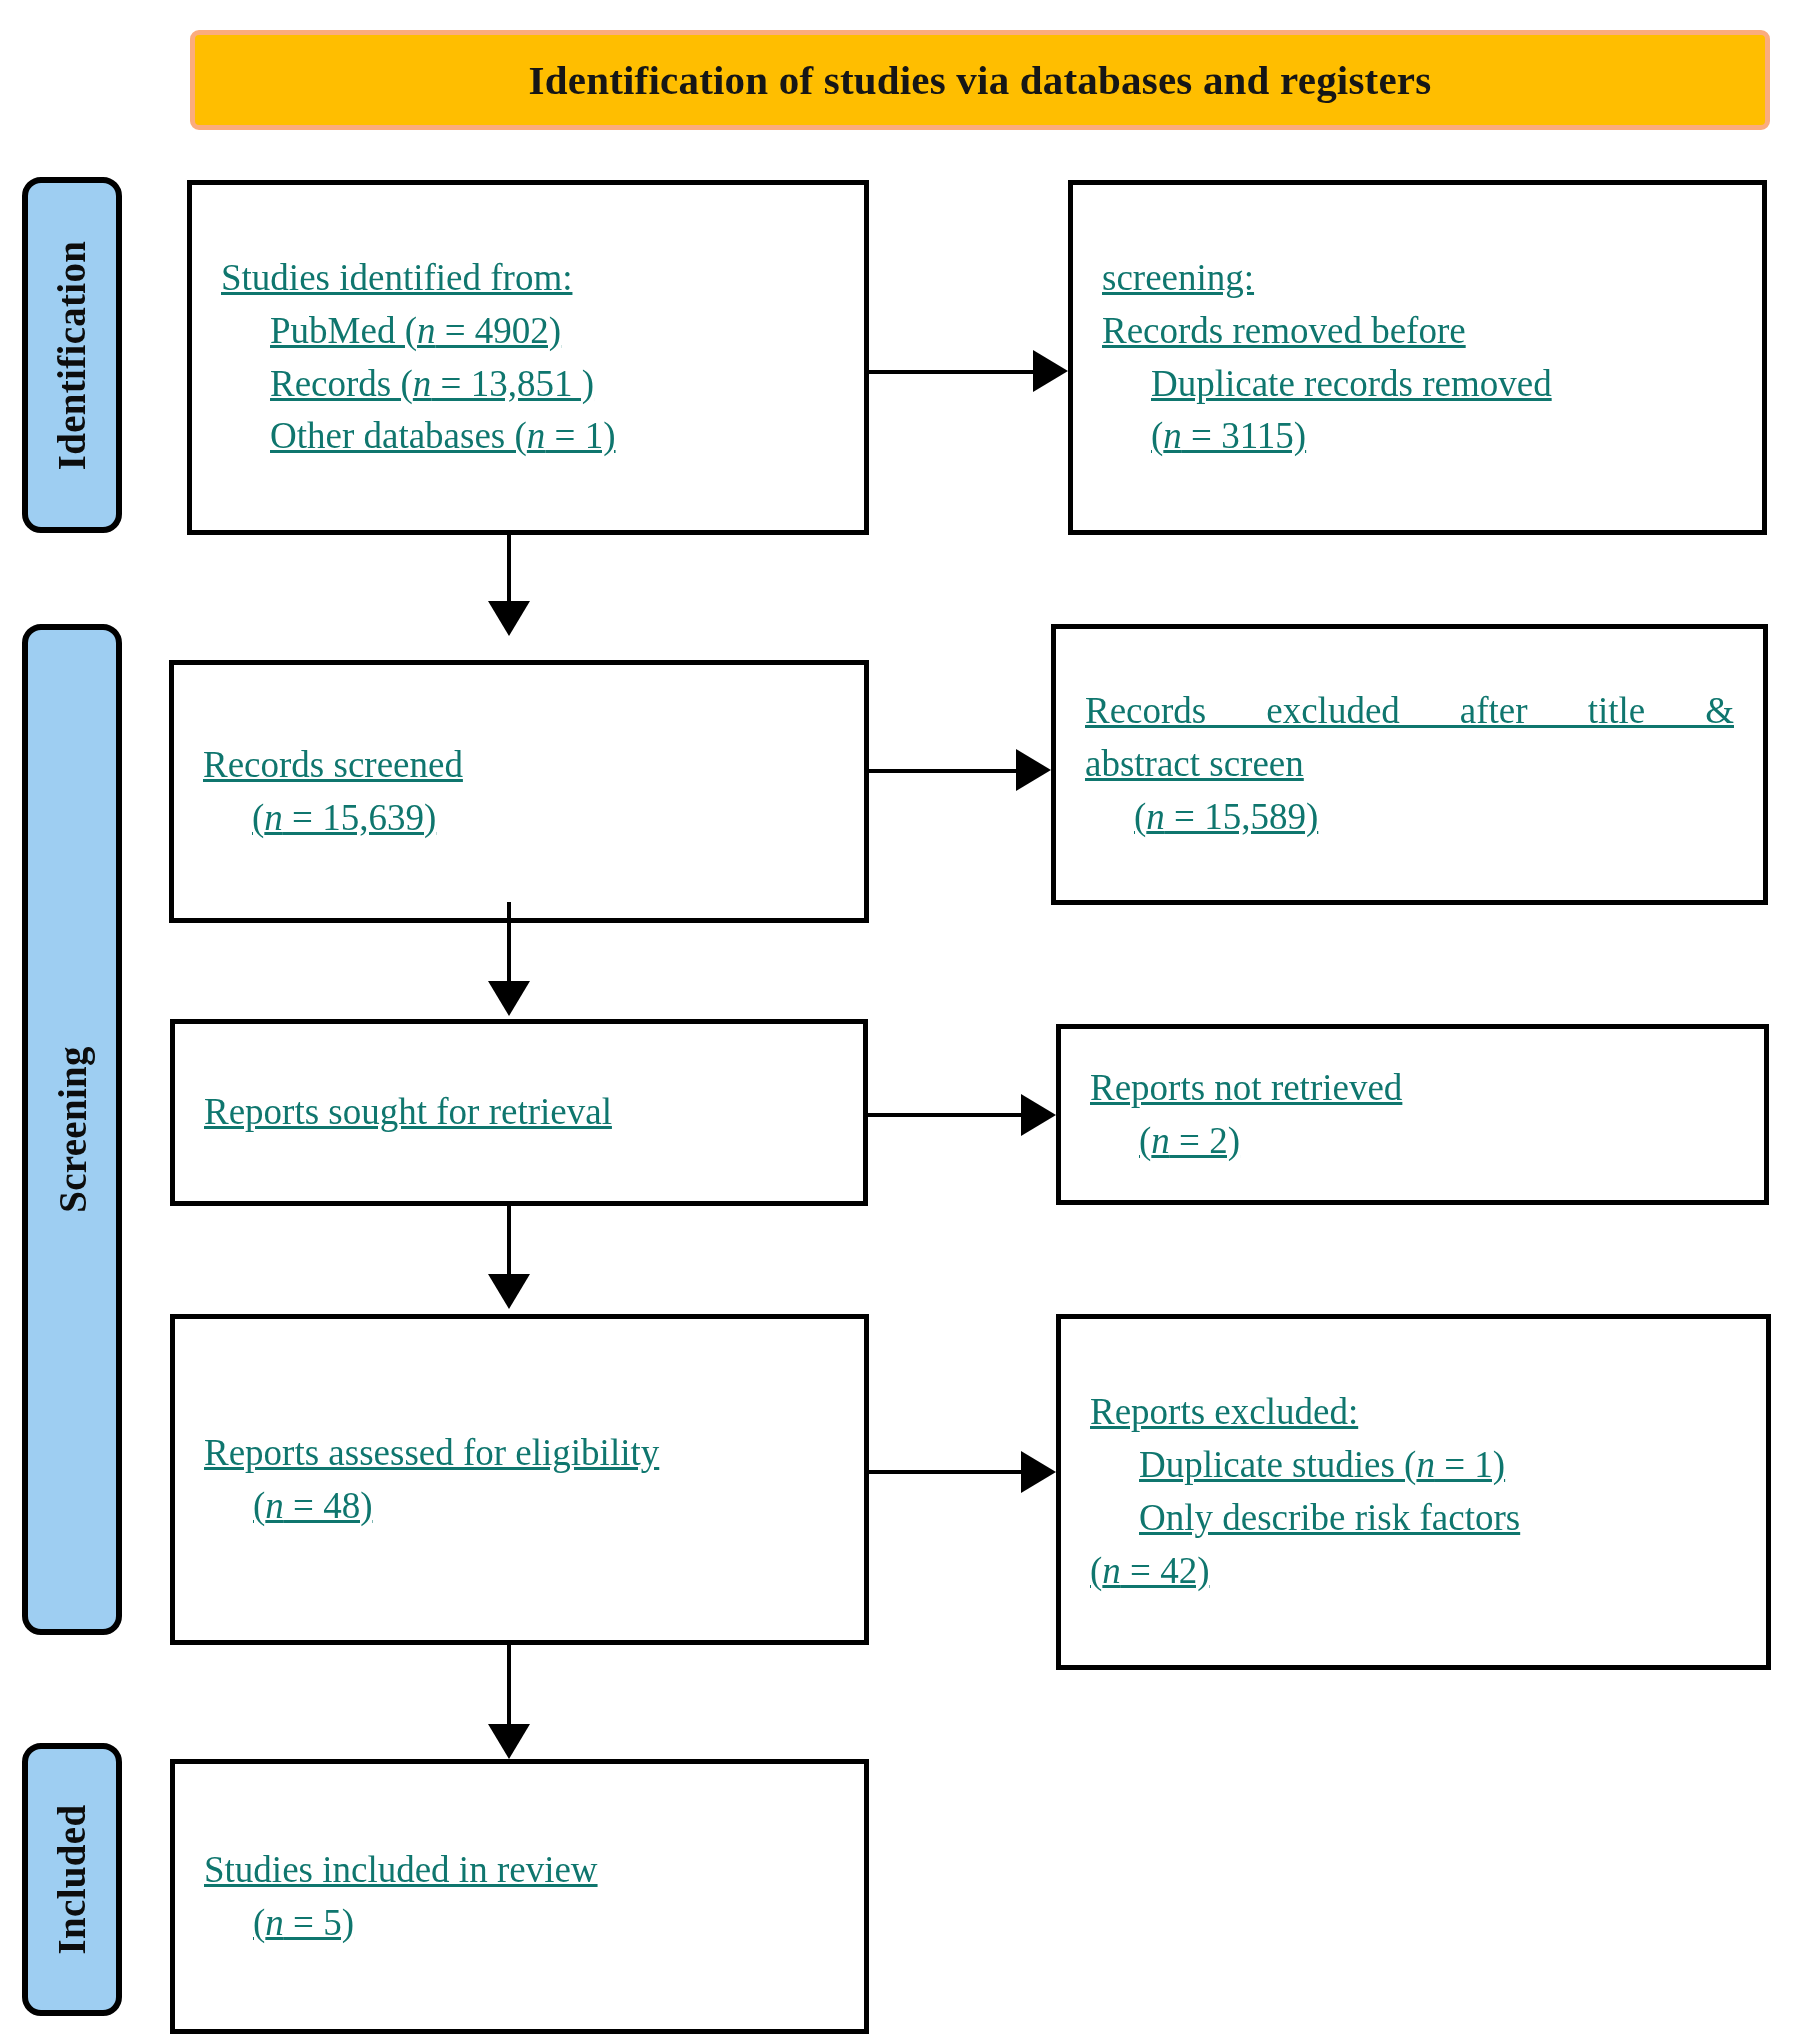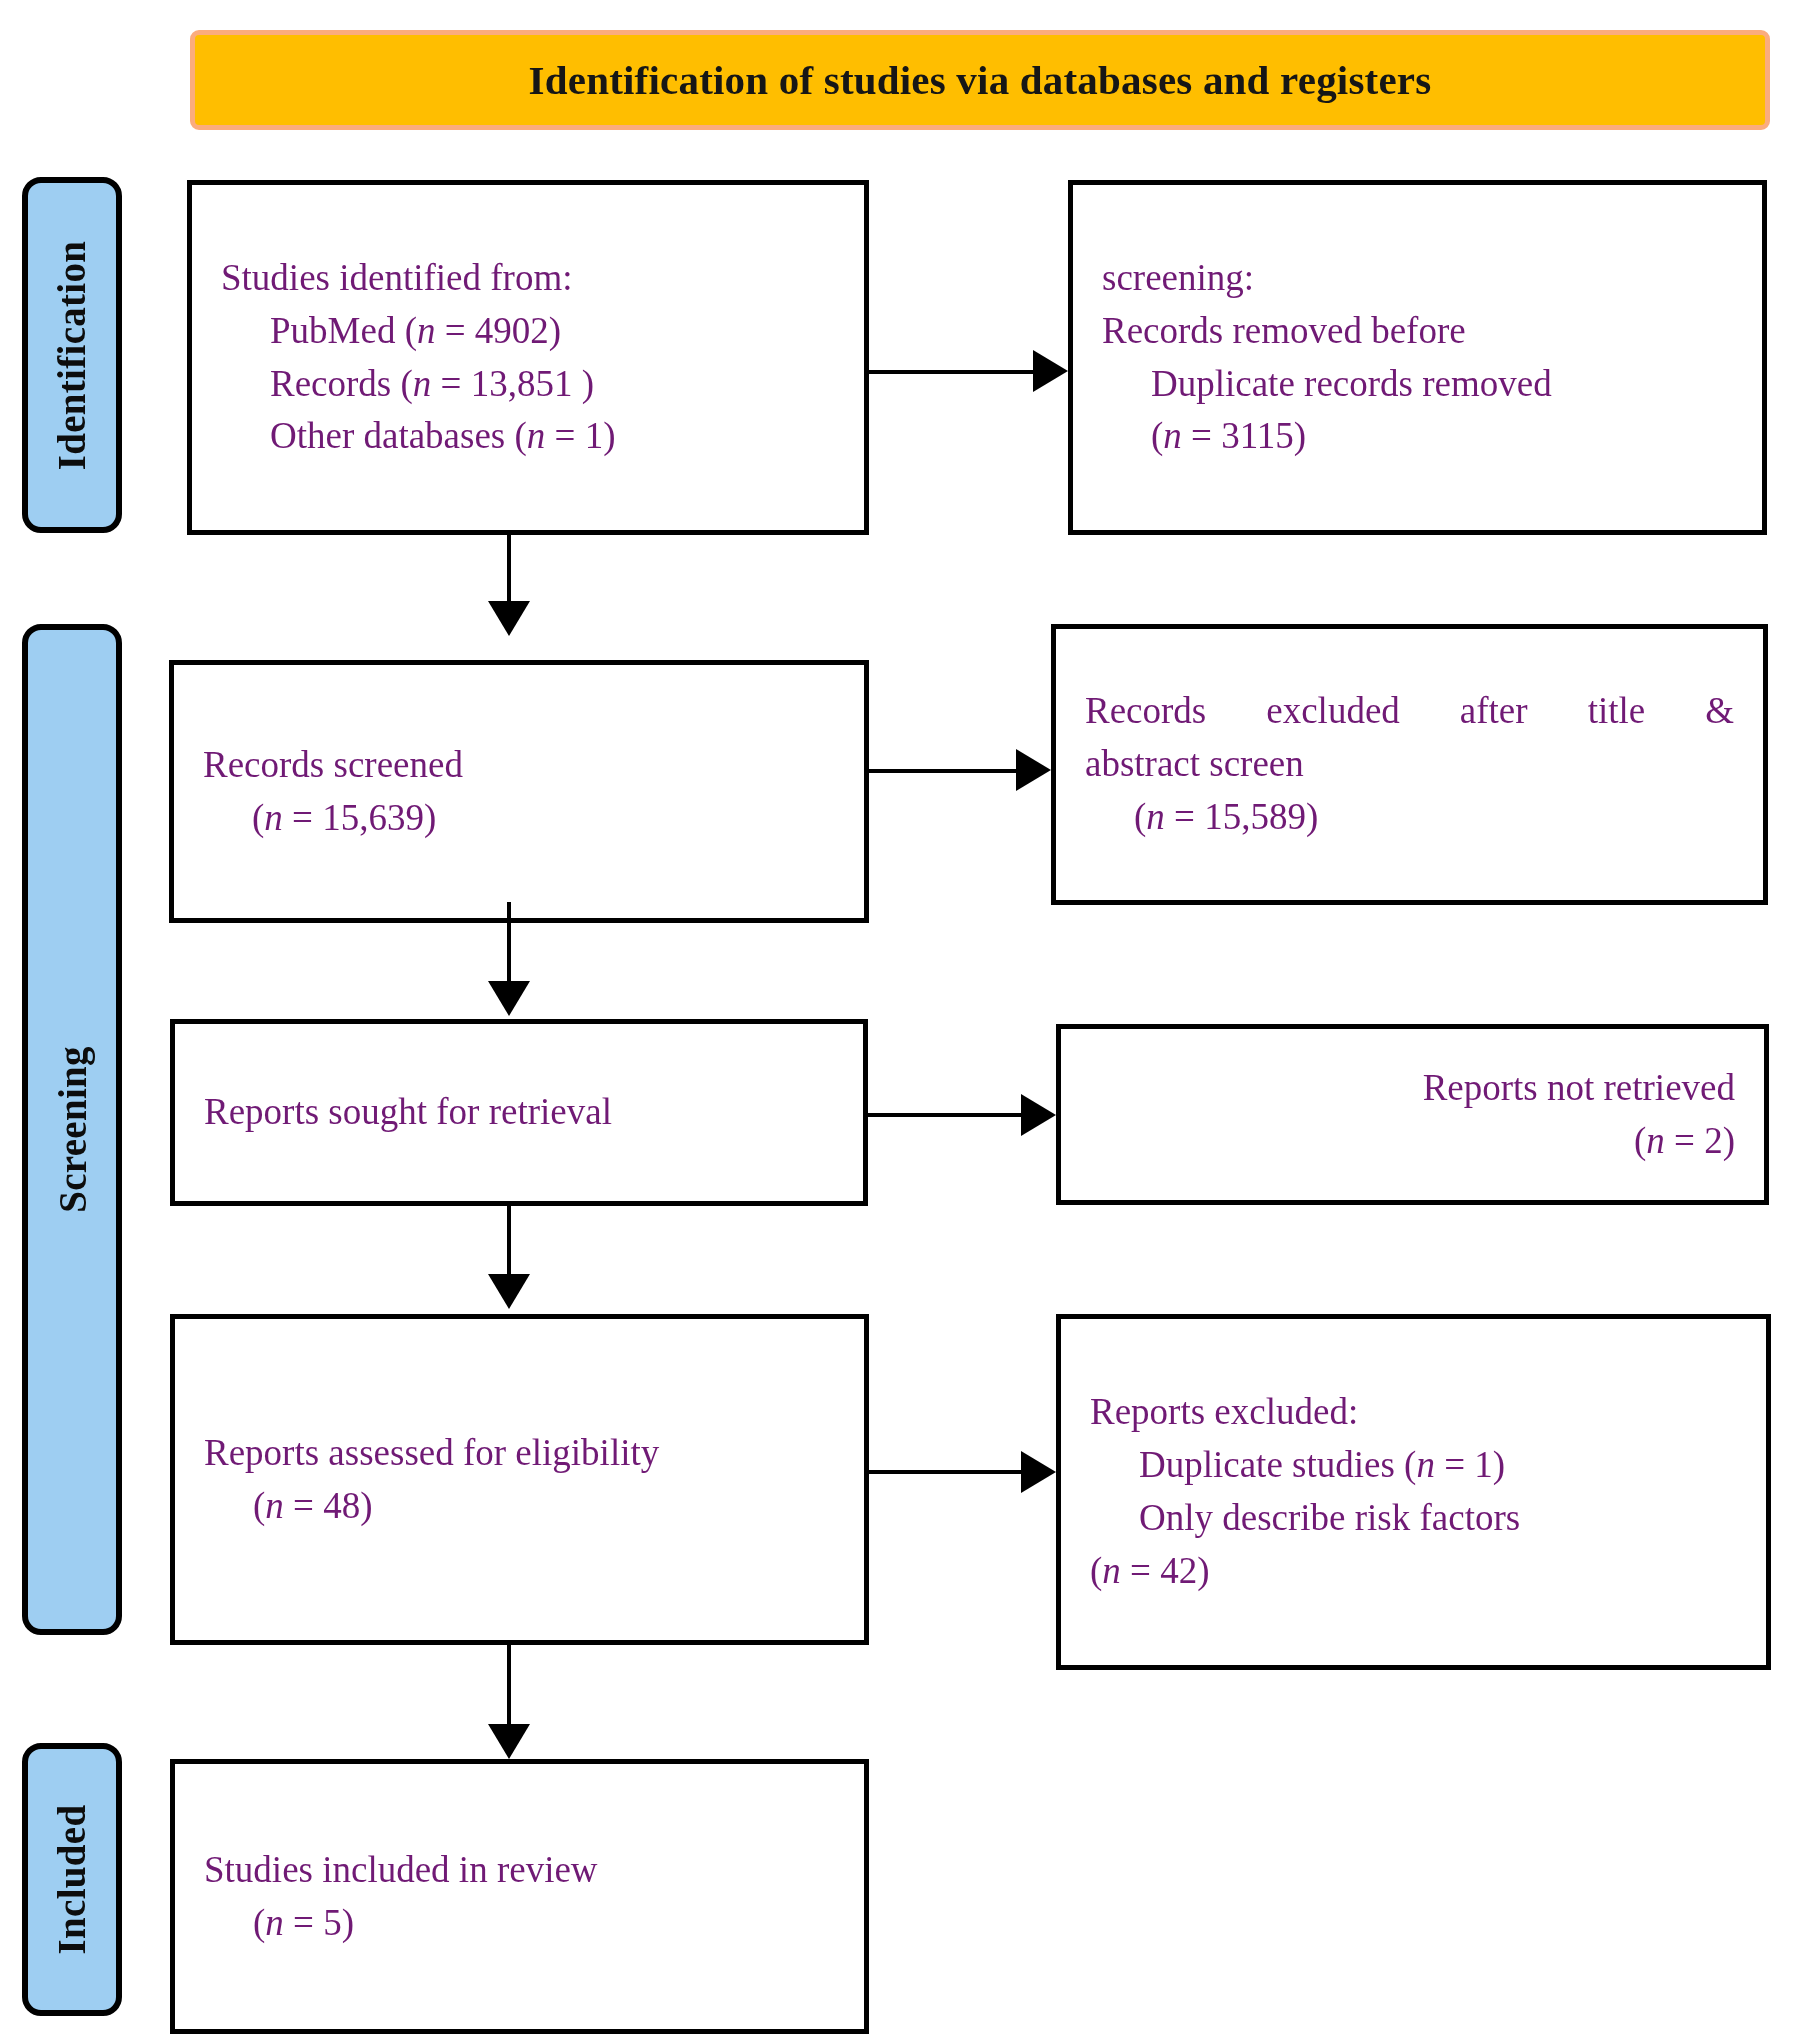"Studies identified from:" .box p { color: #701a75 -> #0f766e; text-decoration: none -> underline }
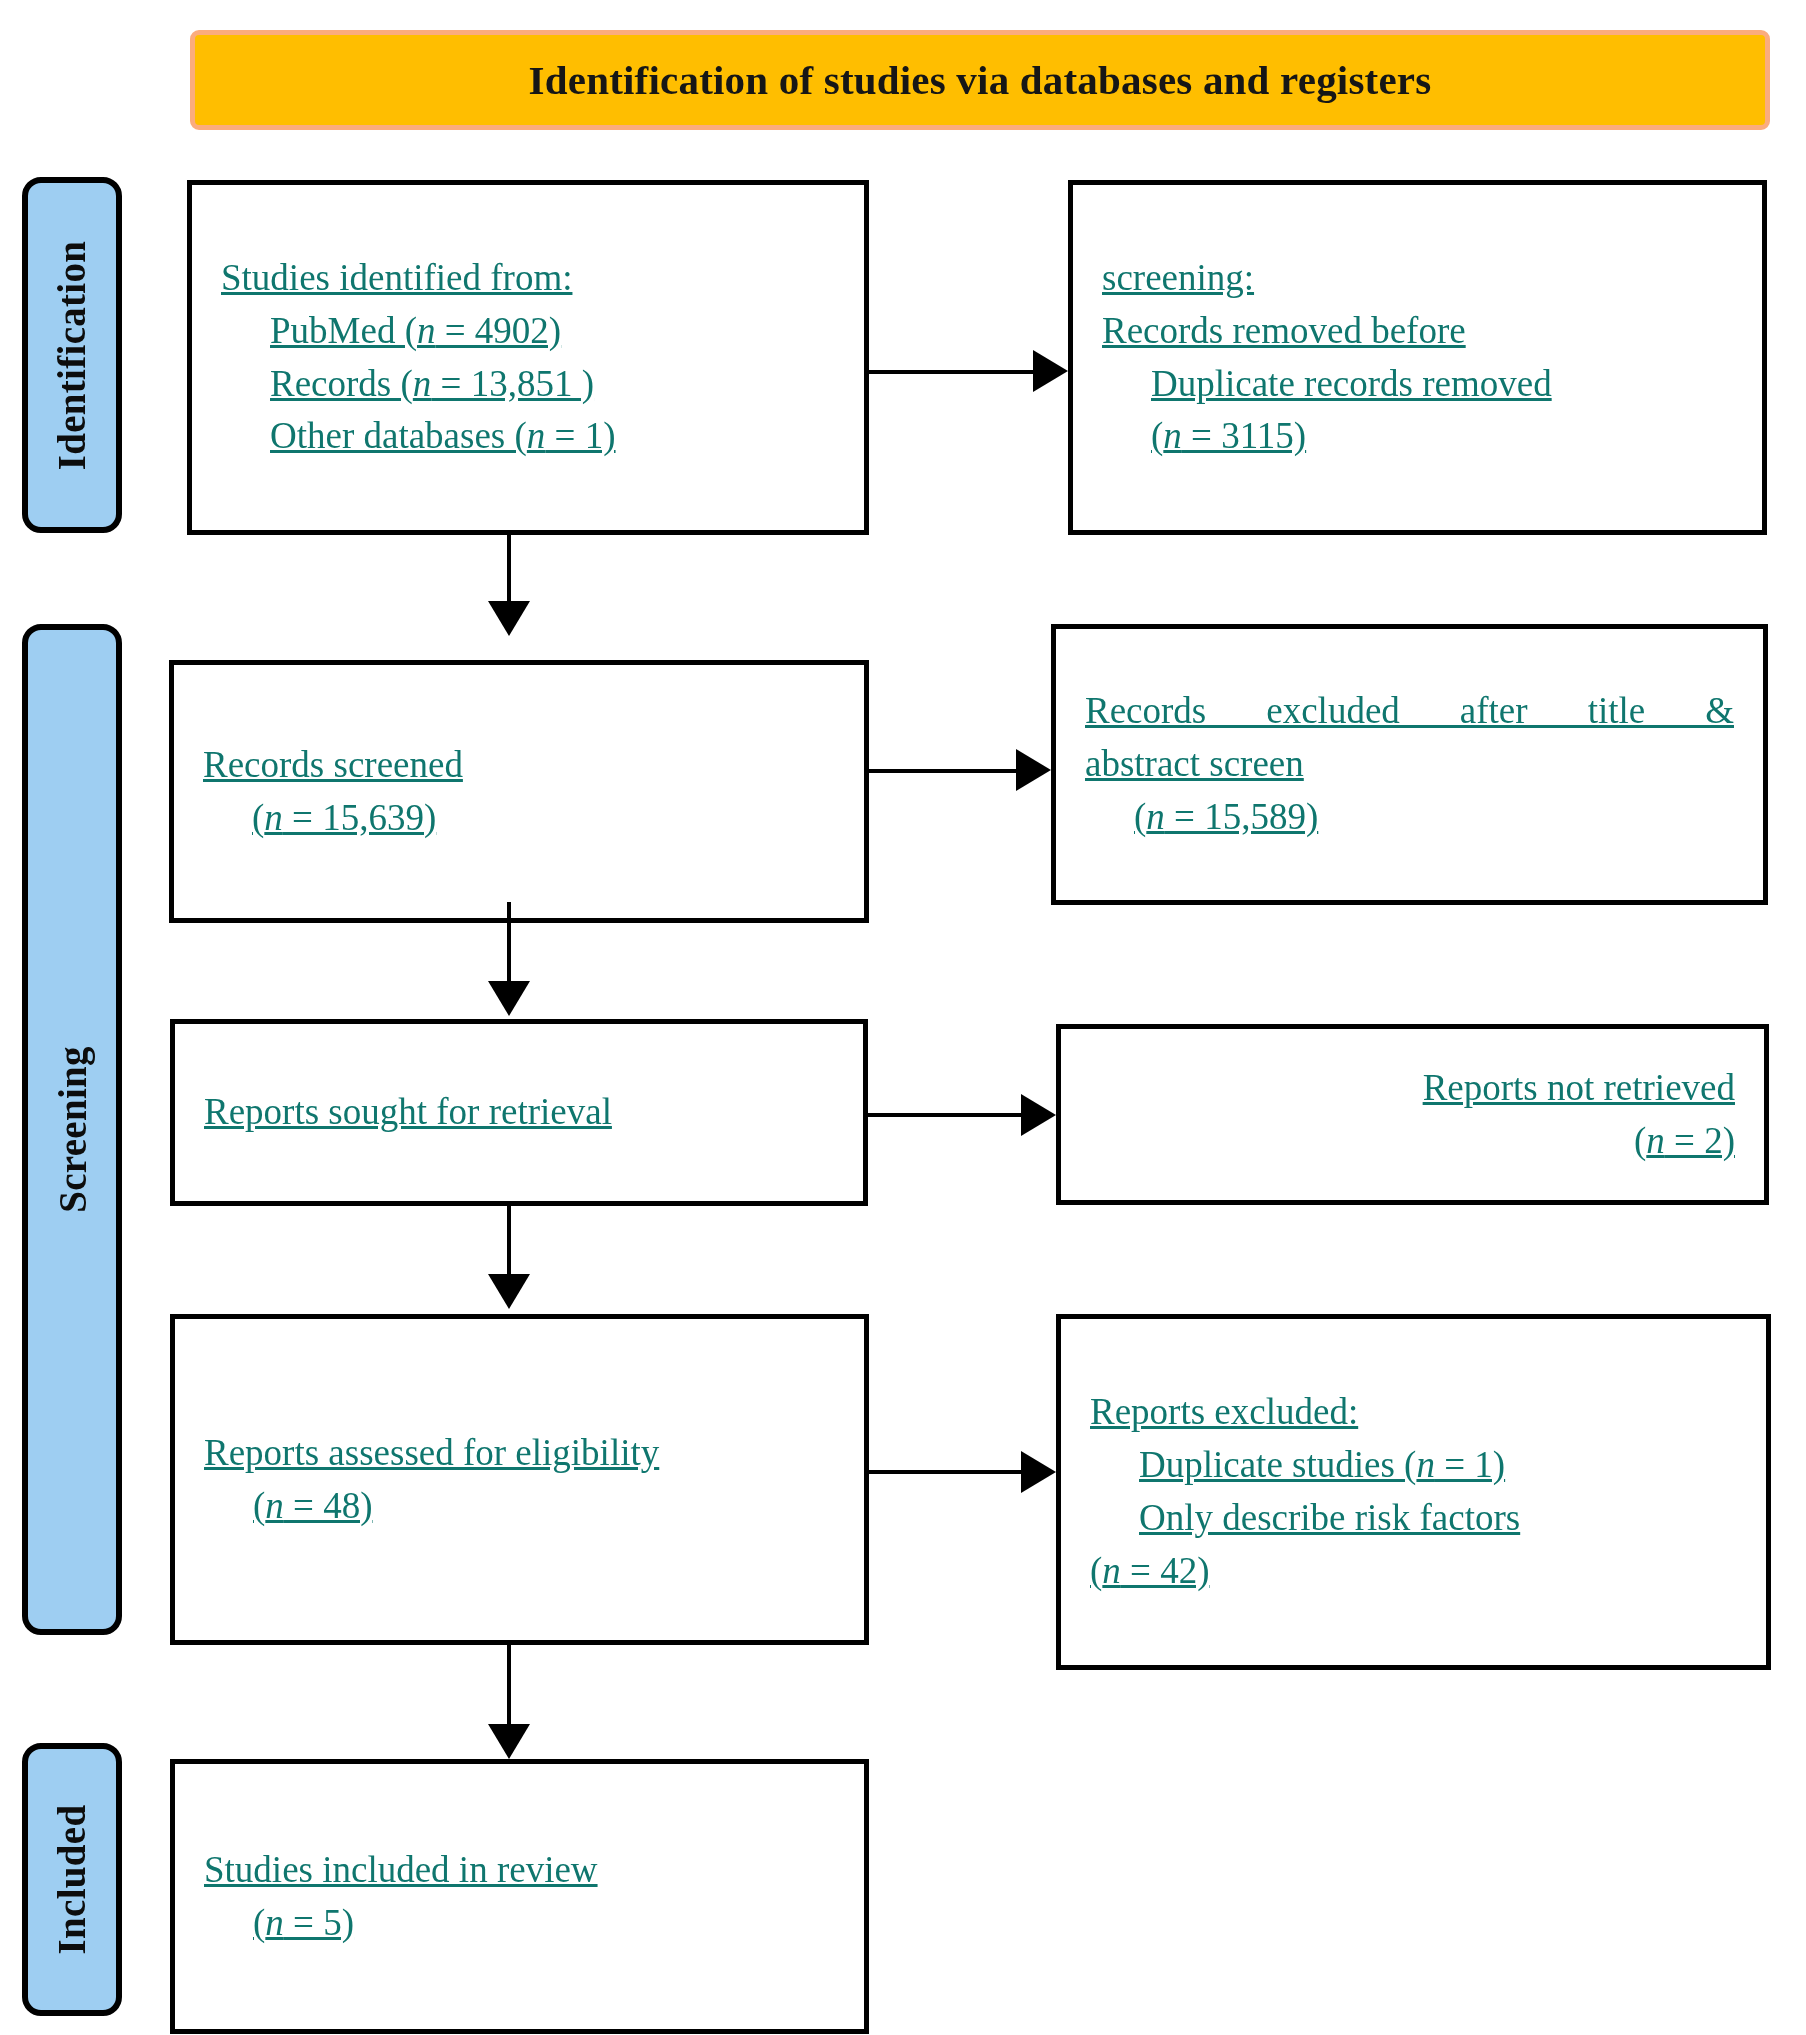"Reports not retrieved" #box-notretrieved { align-items: flex-end -> none }
